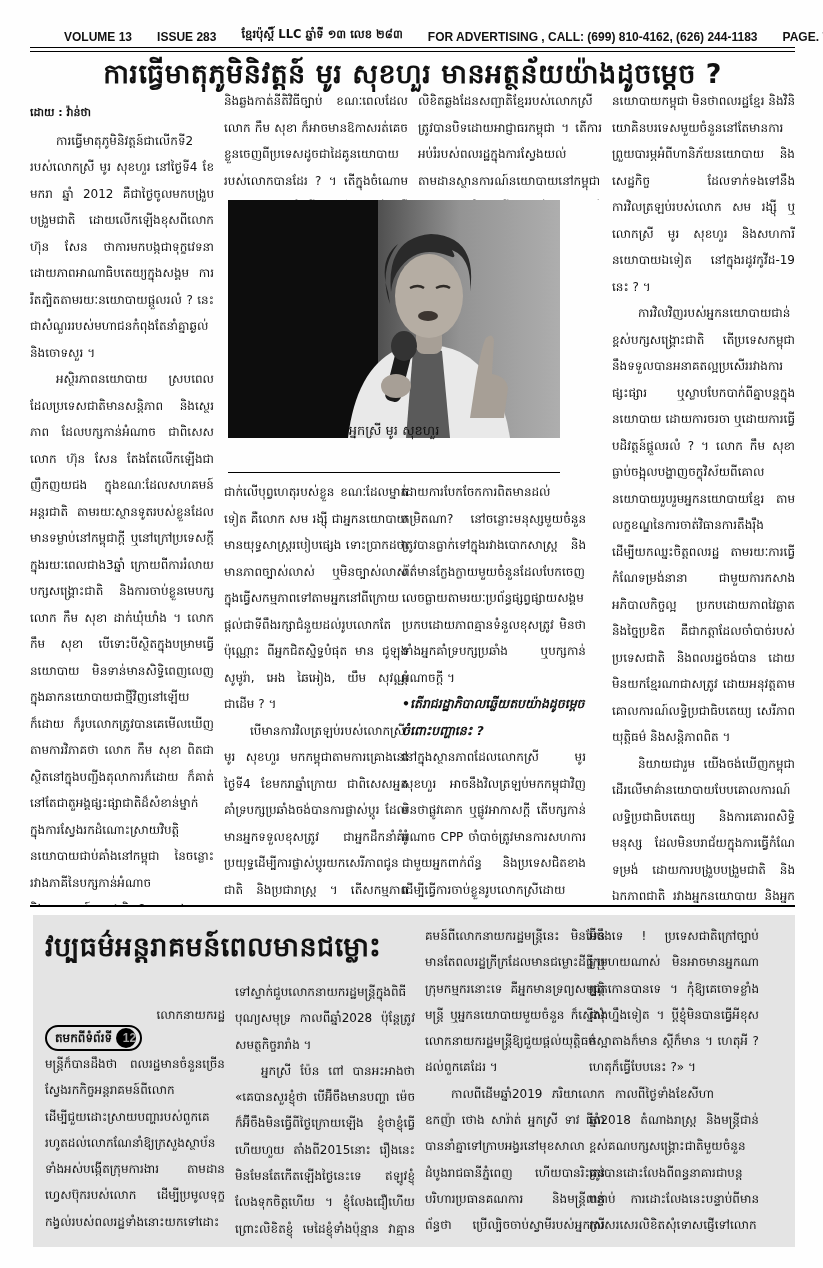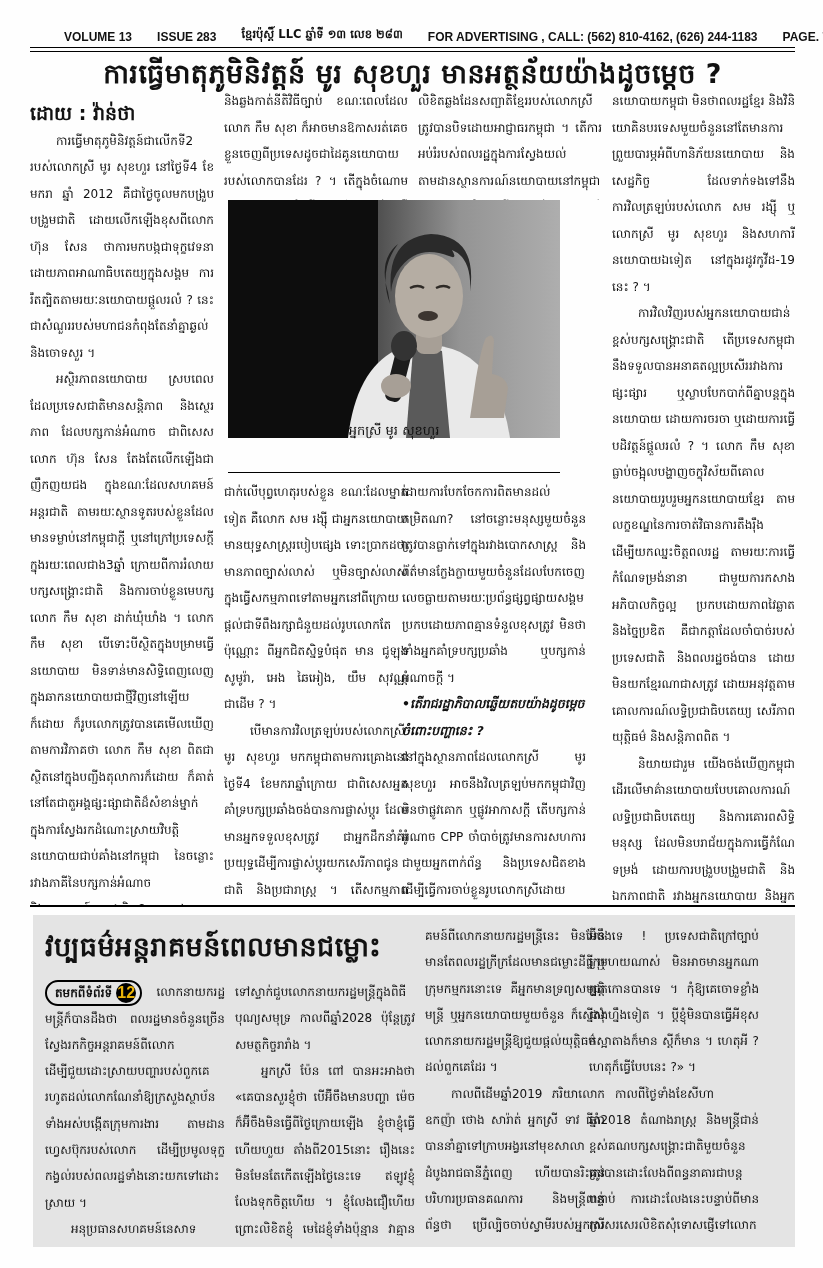"FOR ADVERTISING , CALL: (562)" span { text: 562 -> 699 }
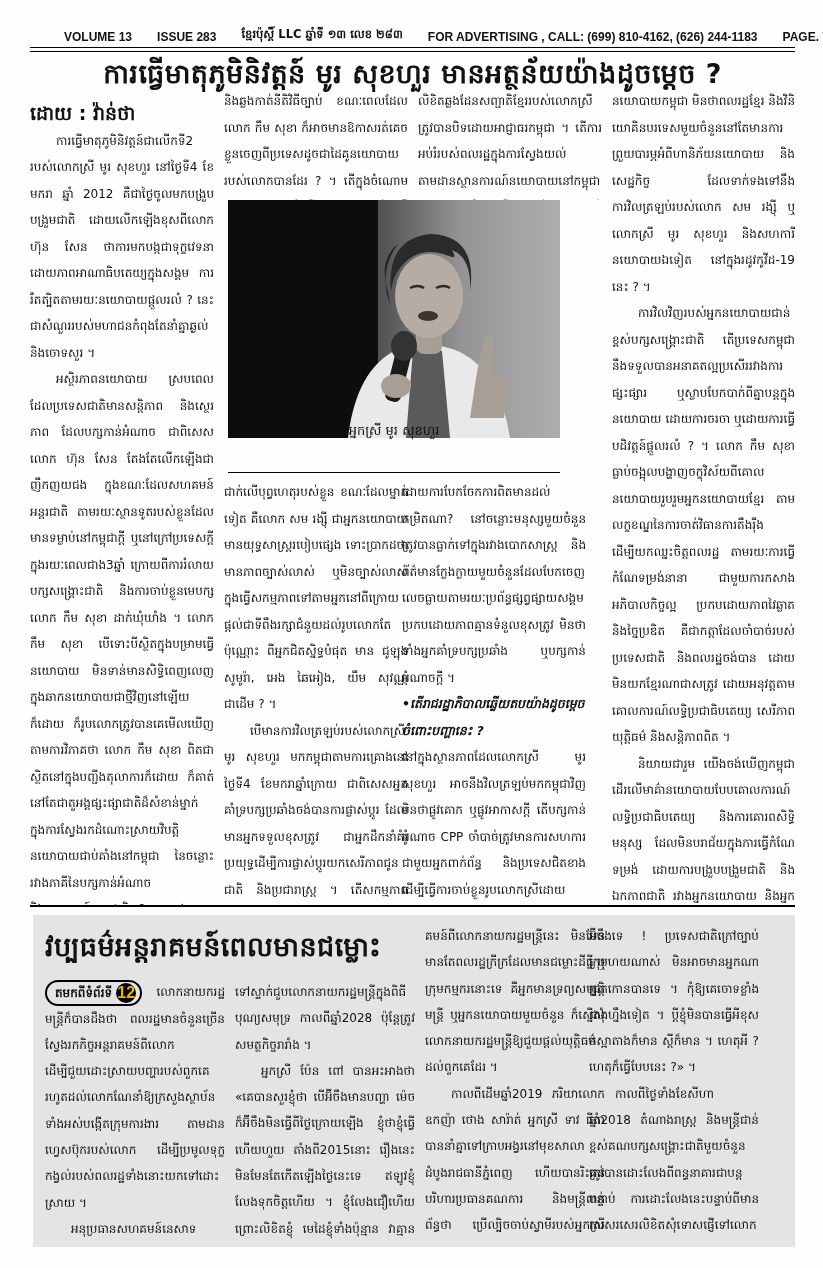"ដោយ : វ៉ាន់ថា" #byline { font-size: 19px -> 11px }
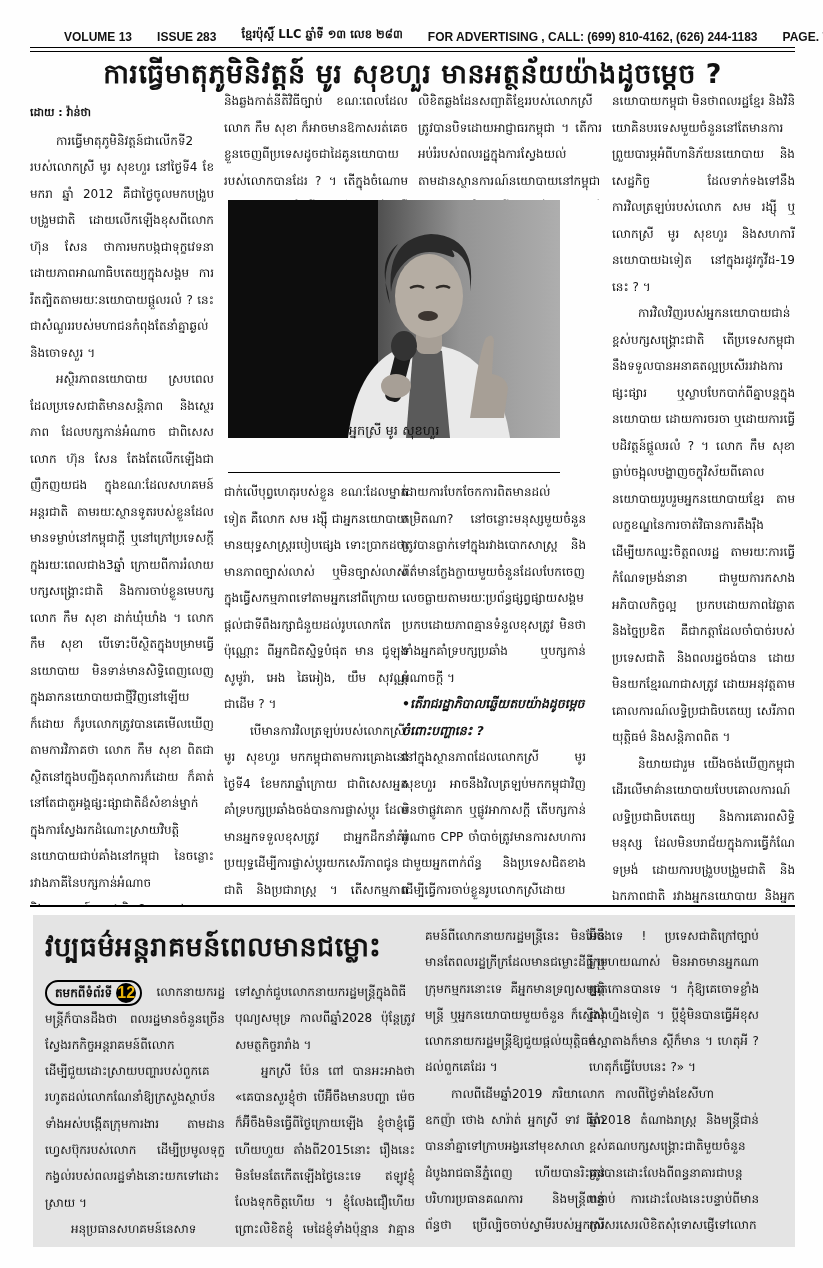"តមកពីទំព័រទី" .pill { margin-top: none -> 46px }
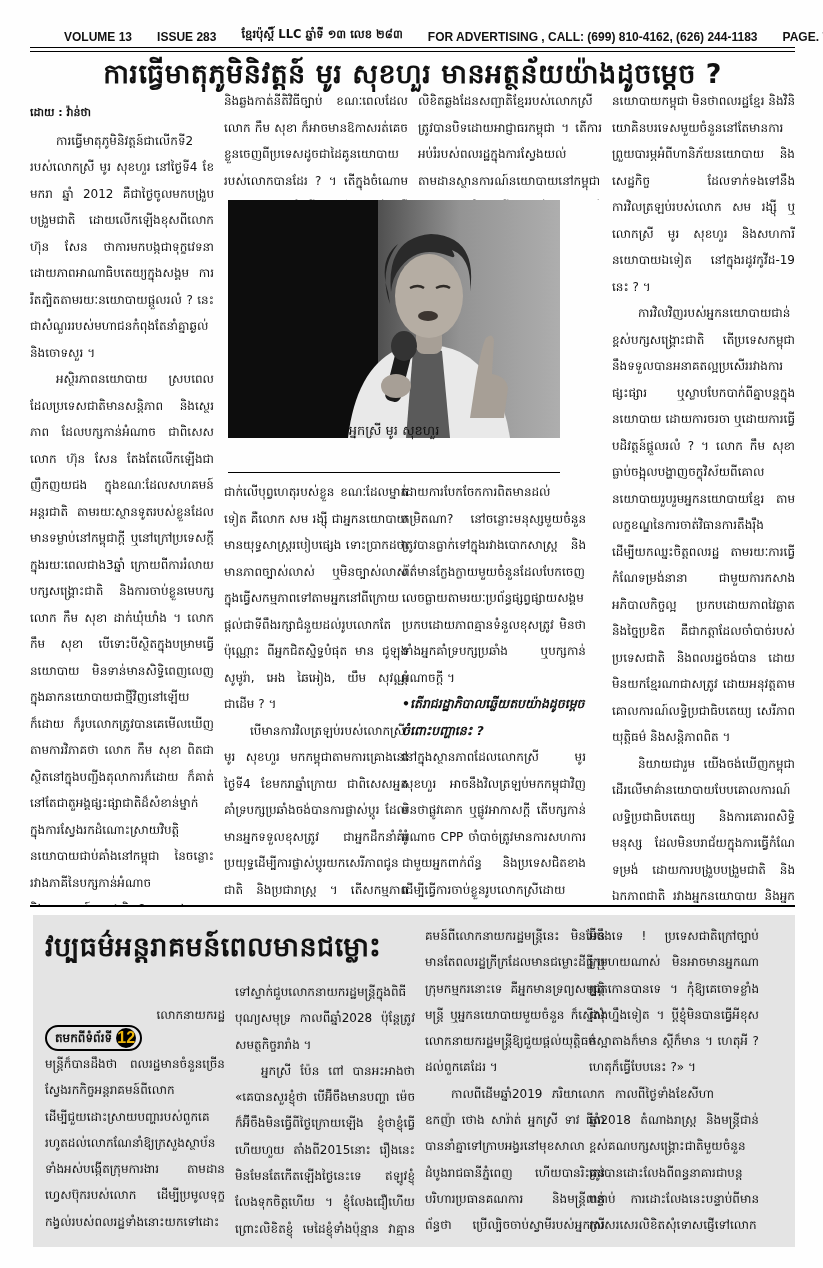"12" .pill .num { color: #eab308 -> #a3a3a3; font-size: 16px -> 12px; text-align: center -> right }
